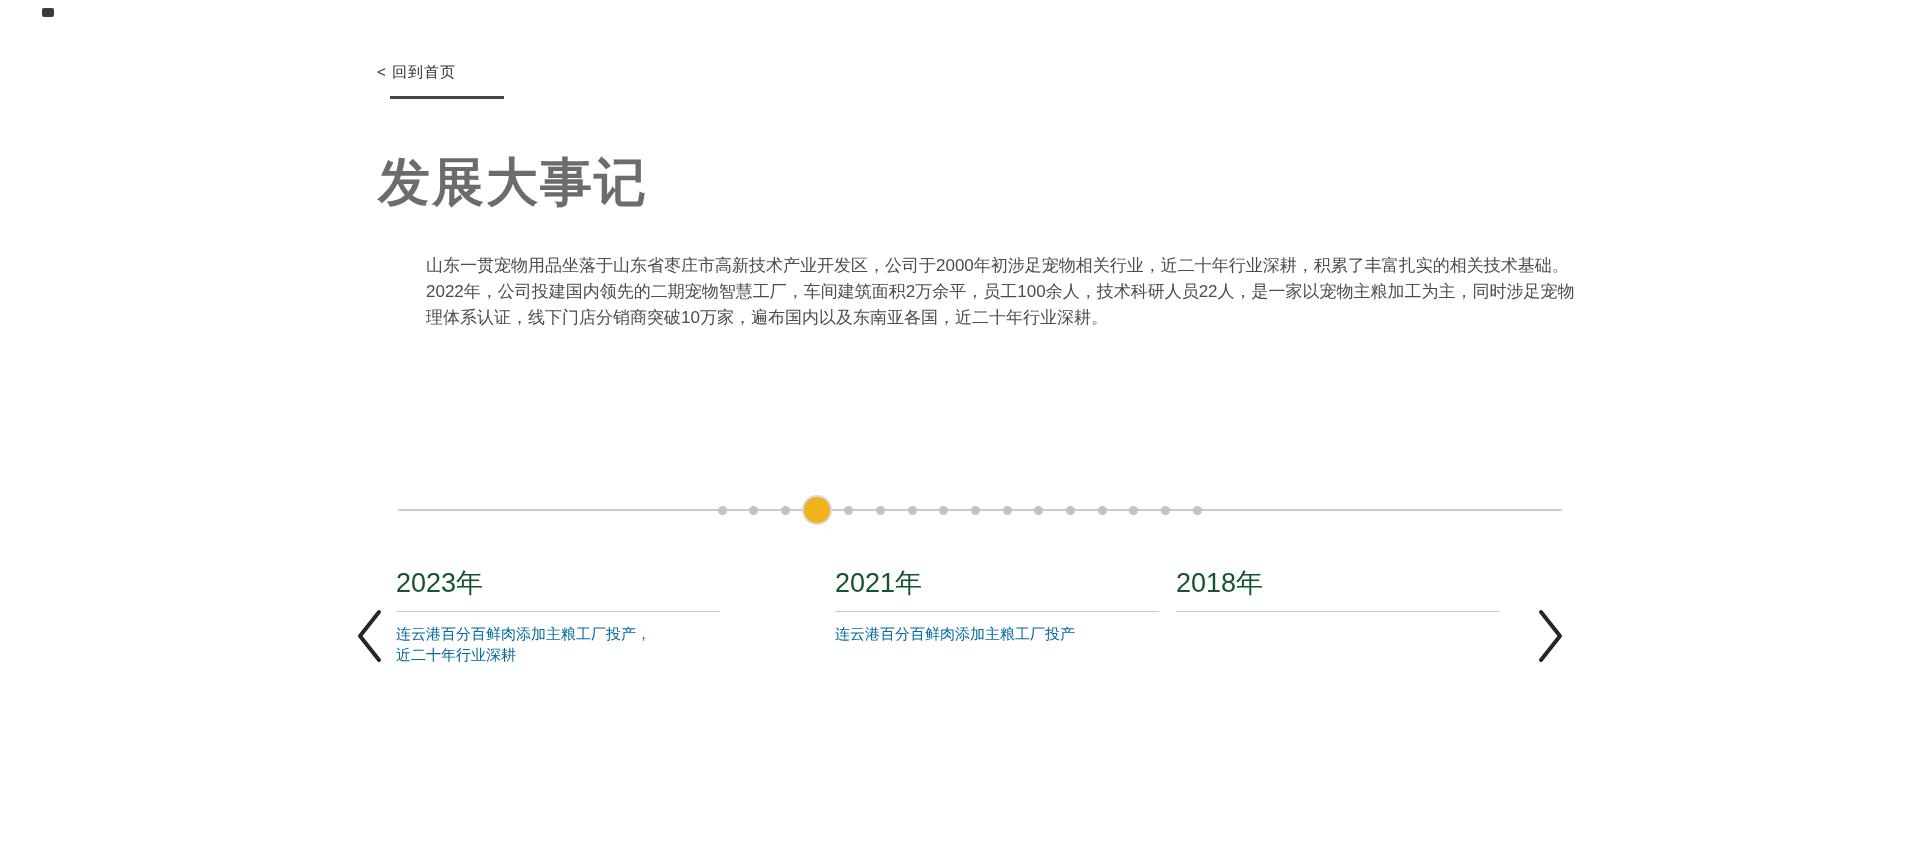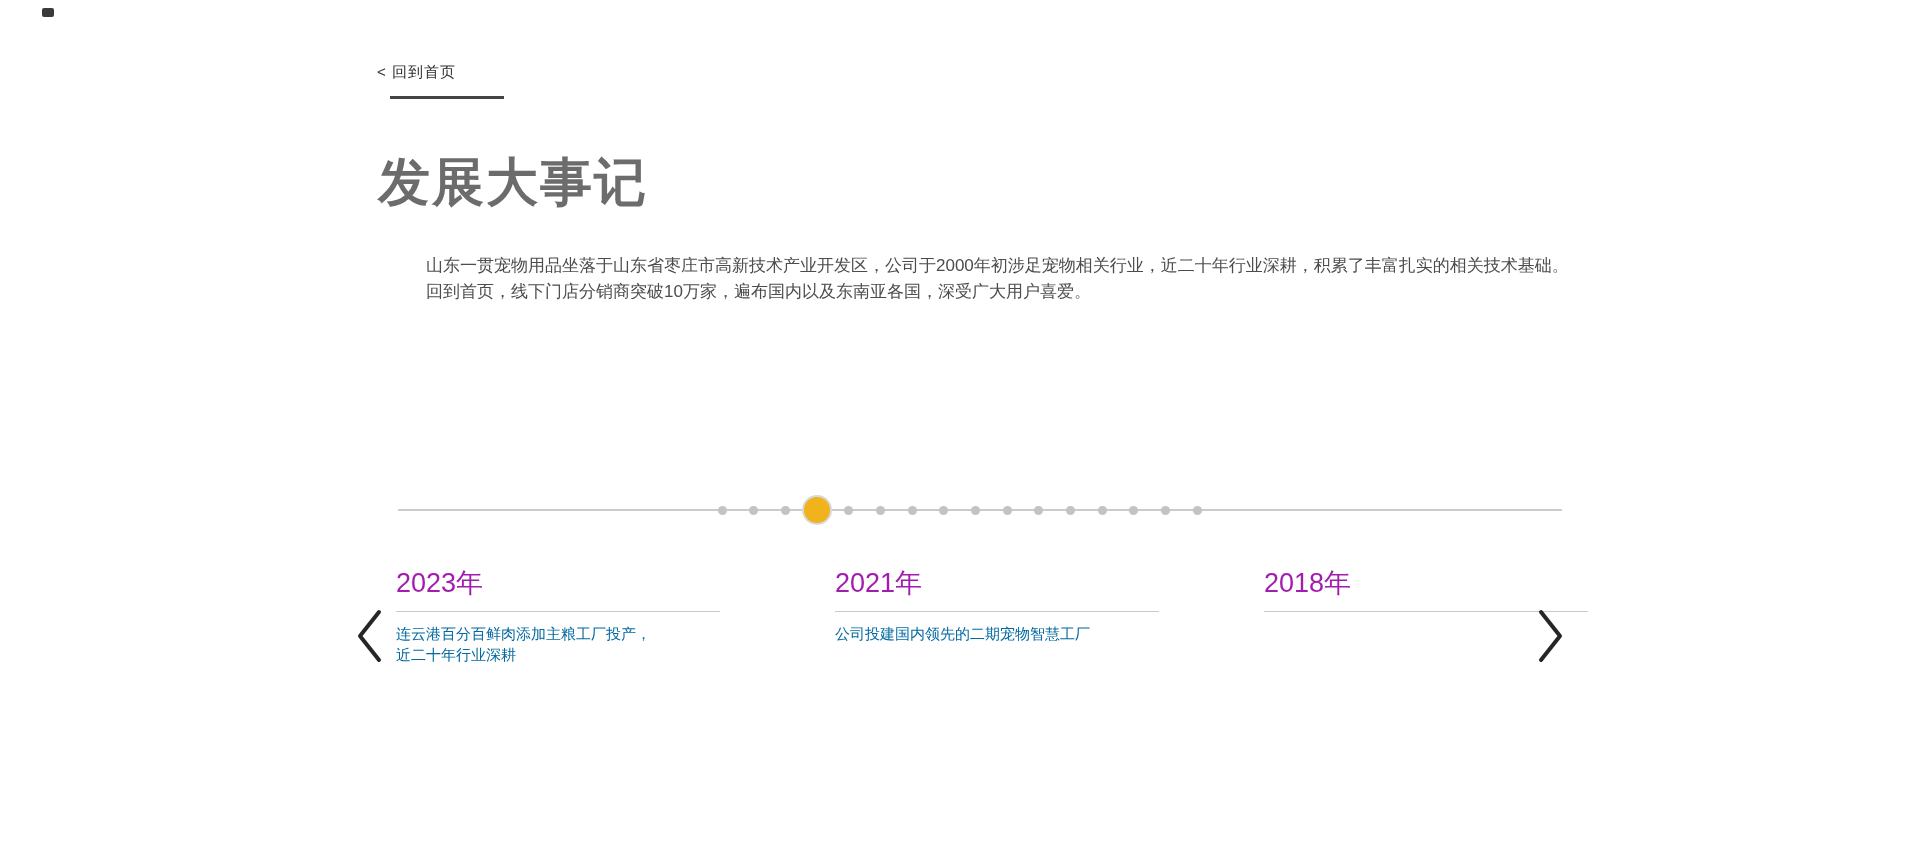"2022年，公司投建国内领先的二期宠物智慧工厂，车间建筑面积2万余平，员工100" div { html: none -> <div>2022年，公司投建国内领先的二期宠物智慧工厂，车间建筑面积2万余平，员工100余人，技术科研人员22人，是一家以宠物主粮加工为主，同时涉足宠物</div> }
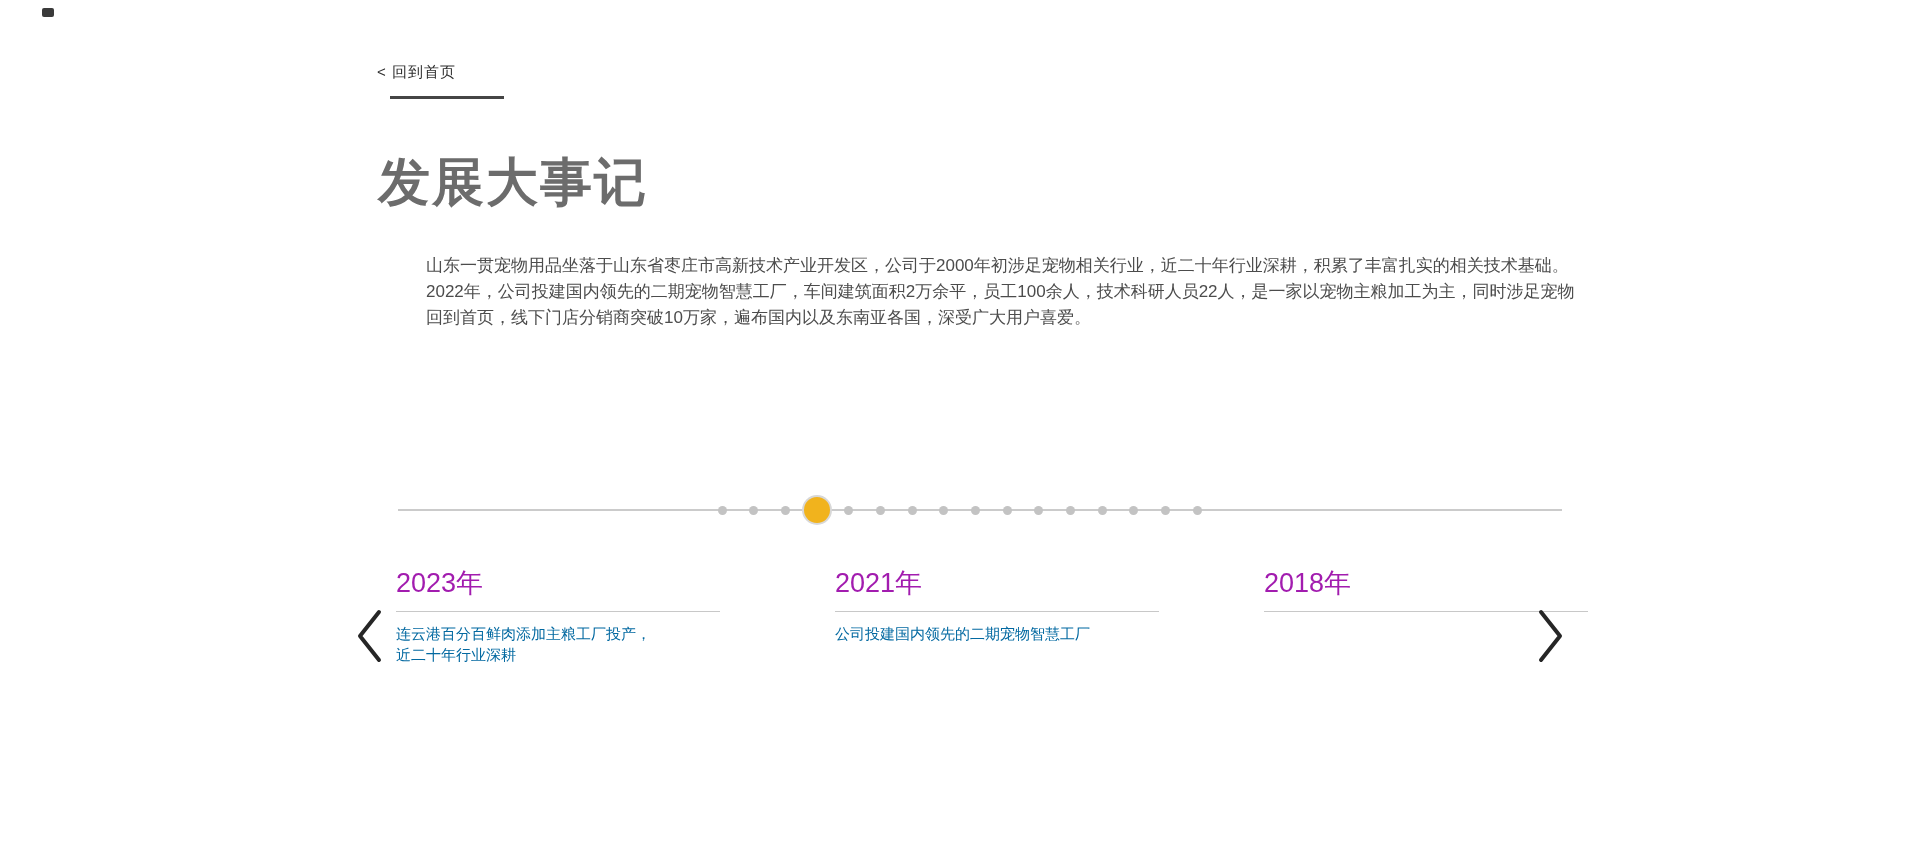"回到首页，线下门店分销商突破10万家，遍布国内以及东南亚各国，深受广大用户喜爱。" div { text: 回到首页，线下门店分销商突破10万家，遍布国内以及东南亚各国，深受广大用户喜爱 -> 理体系认证，线下门店分销商突破10万家，遍布国内以及东南亚各国，近二十年行业深耕 }
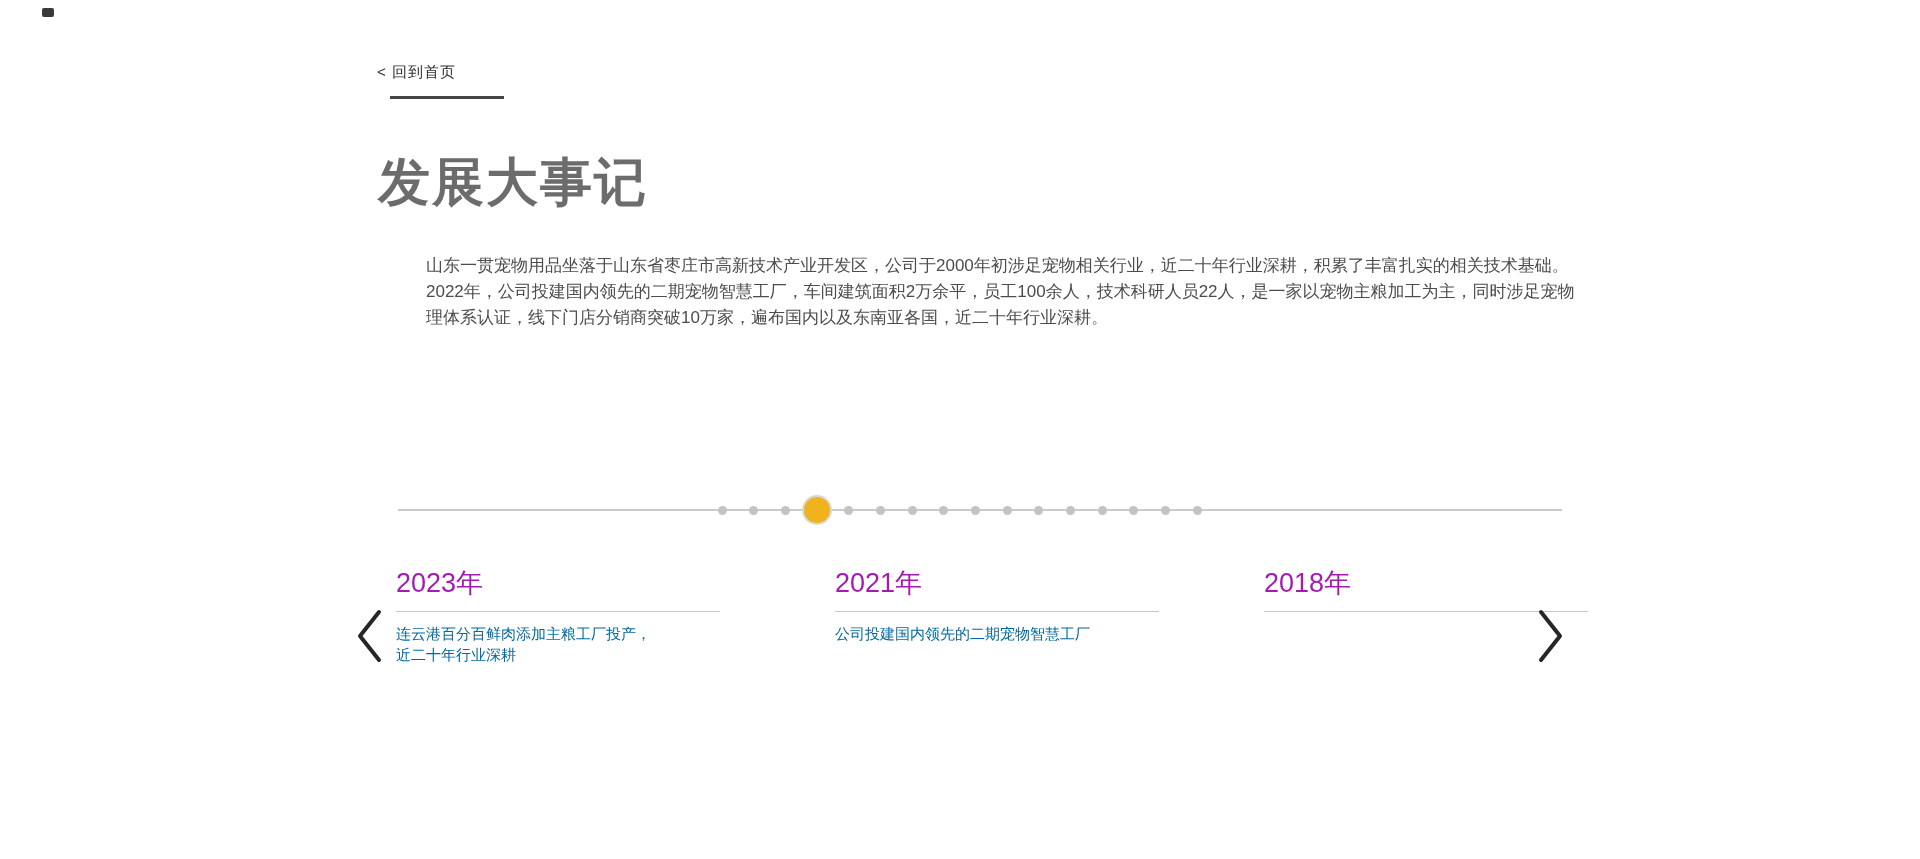"2023年" .year { color: #a21caf -> #14532d }
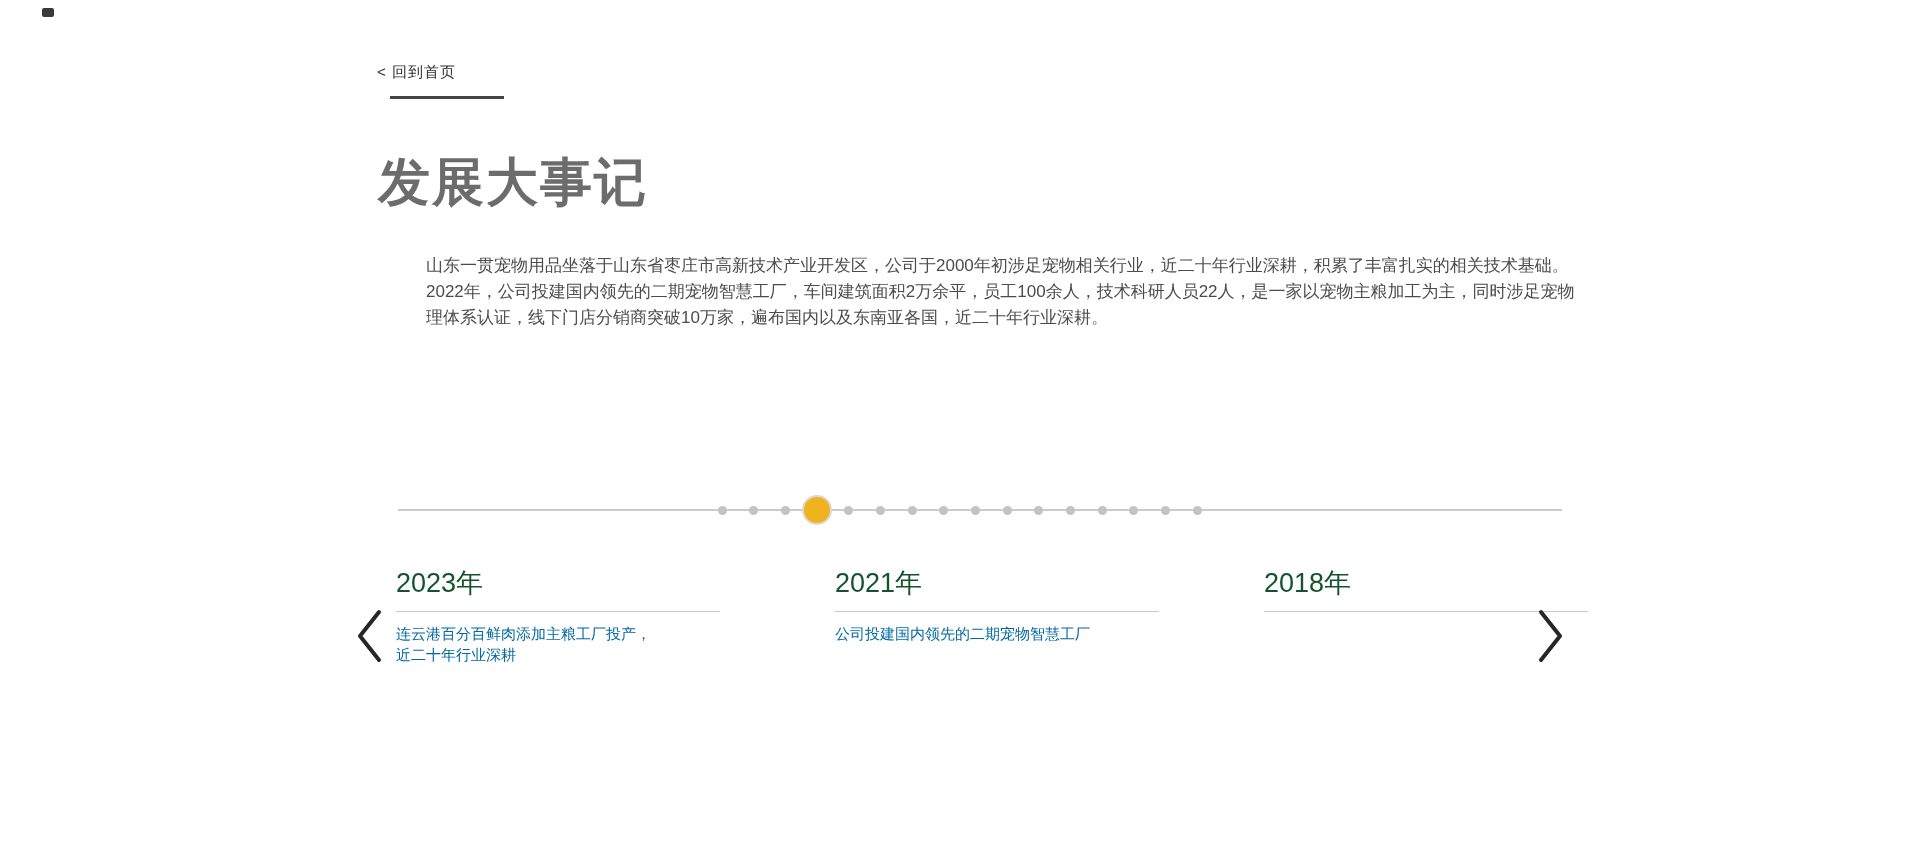"2018年" div.card { left: 1264px -> 1176px }
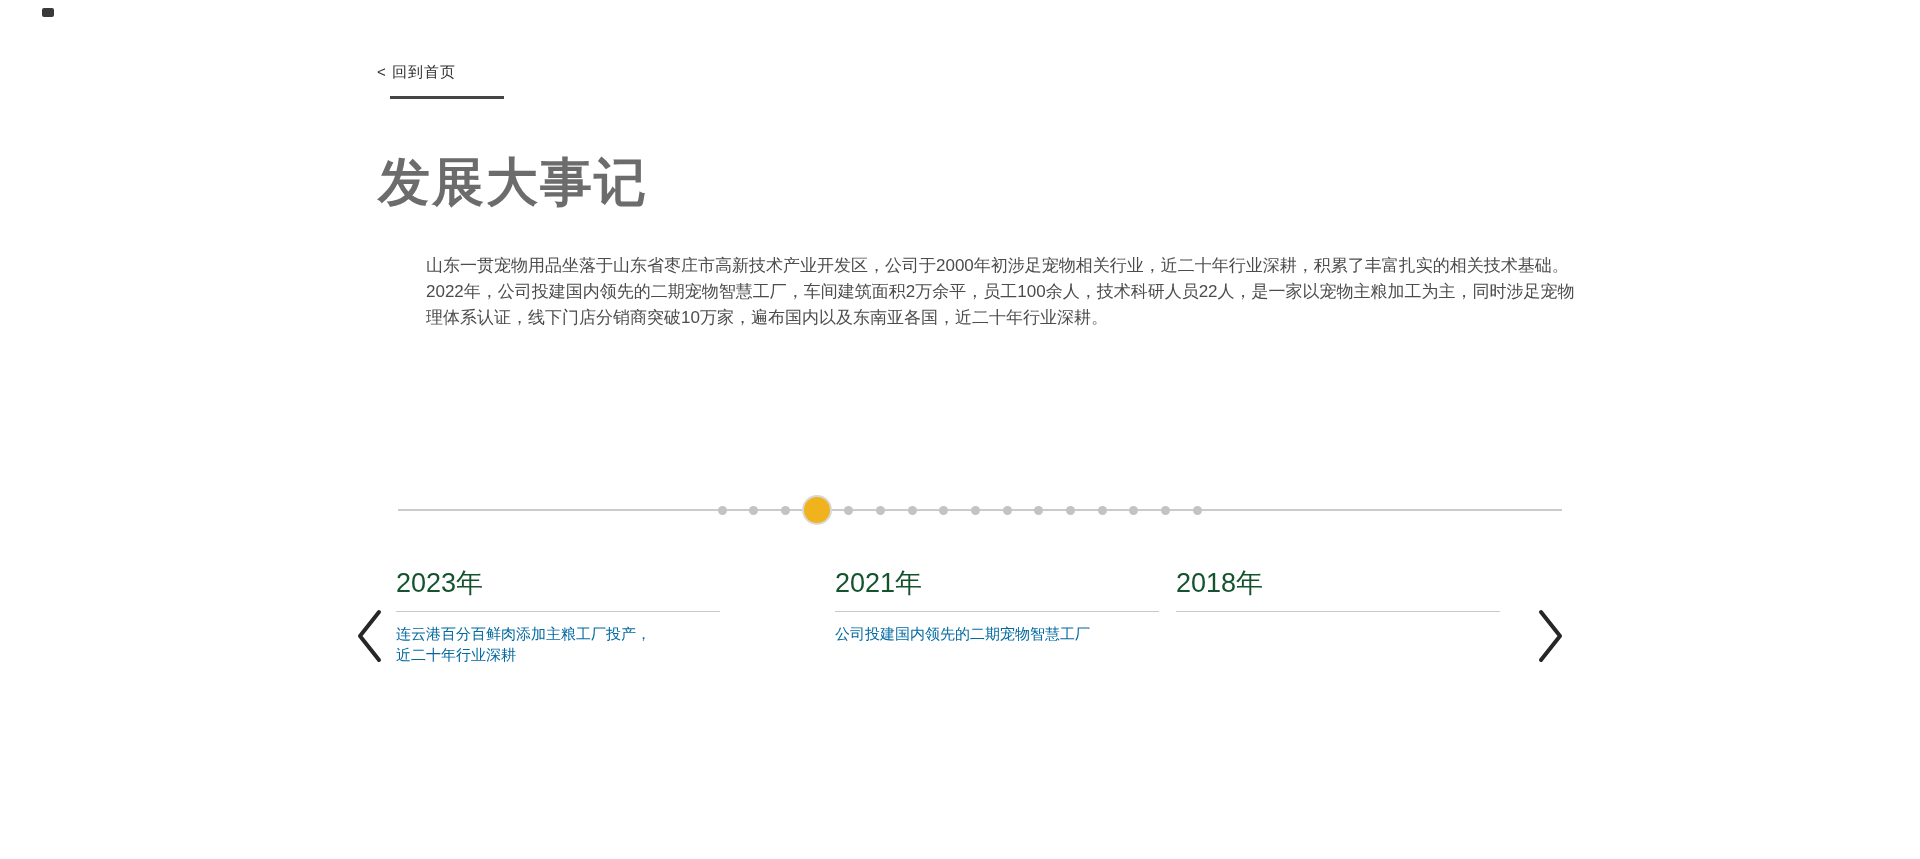"公司投建国内领先的二期宠物智慧工厂" div { text: 公司投建国内领先的二期宠物智慧工厂 -> 连云港百分百鲜肉添加主粮工厂投产 }
